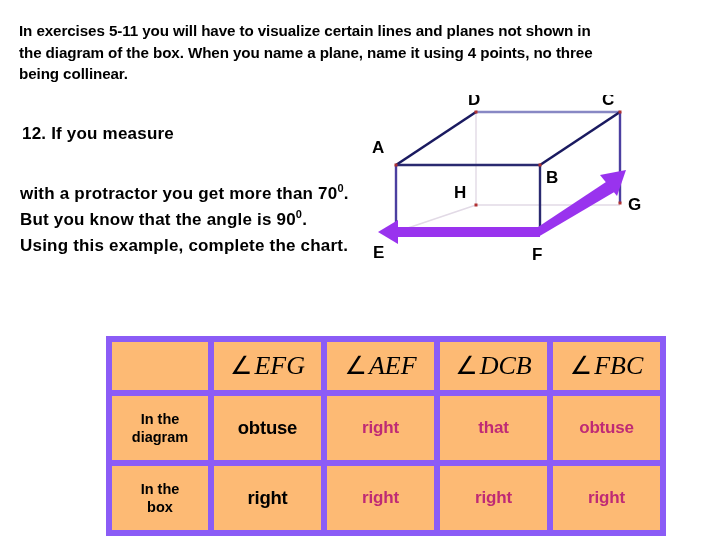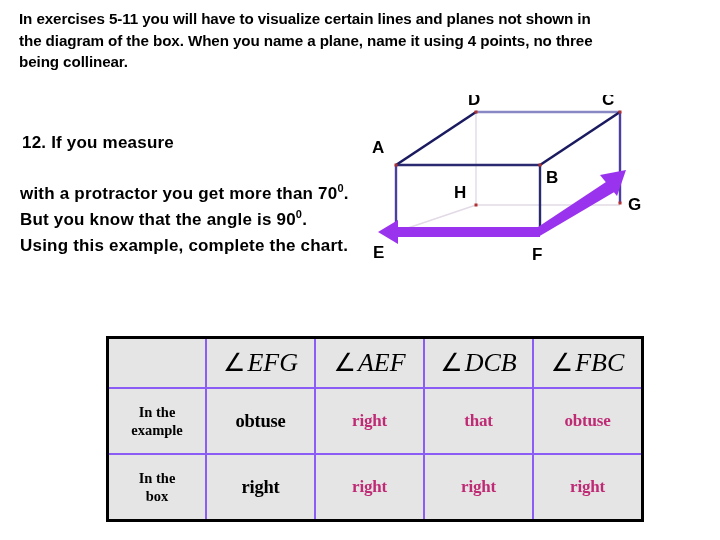"In exercises 5-11 you will" #intro { top: 8px -> 20px }
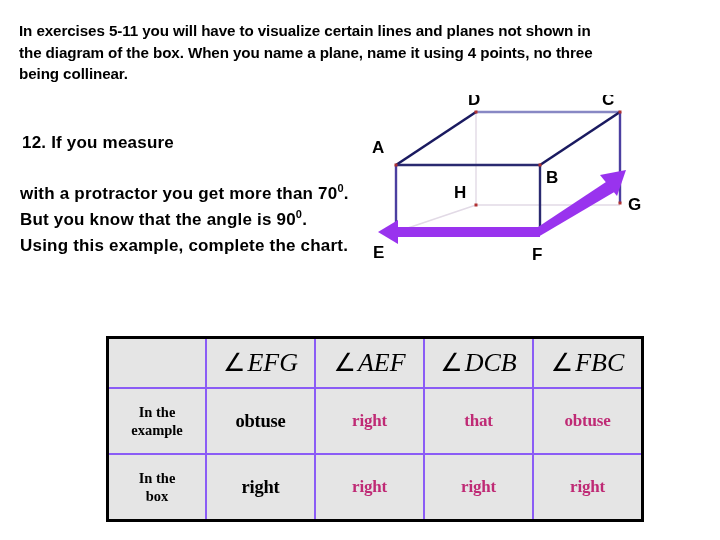"12. If you measure" #q12-line1 { top: 133px -> 124px }
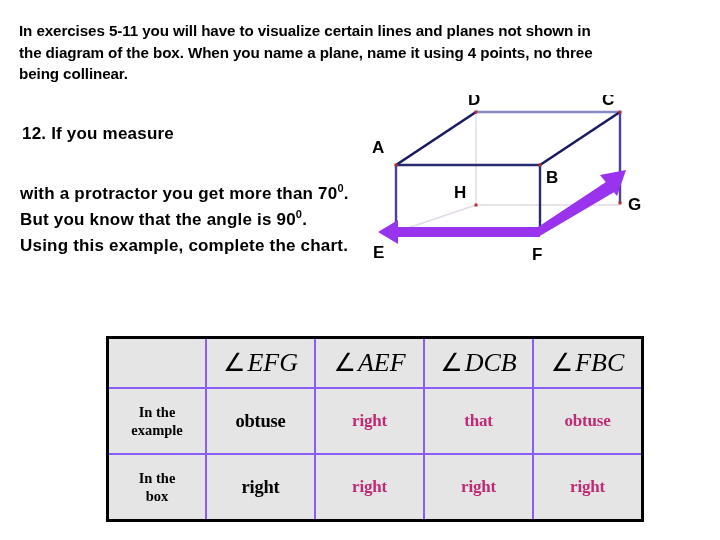"∠EFG" #chart td, #chart th { background: #e5e5e5 -> #fdba74; border: 2px solid #8b5cf6 -> 6px solid #8b5cf6 }
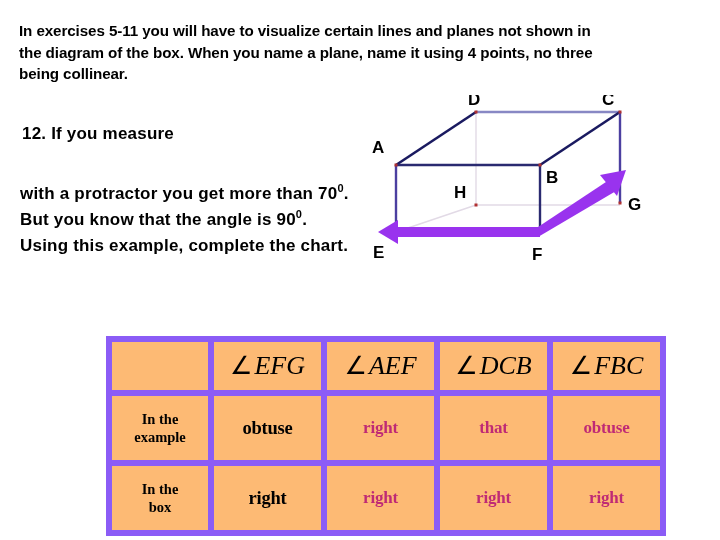"In the" .body-row td { font-family: Liberation Serif, serif -> none }
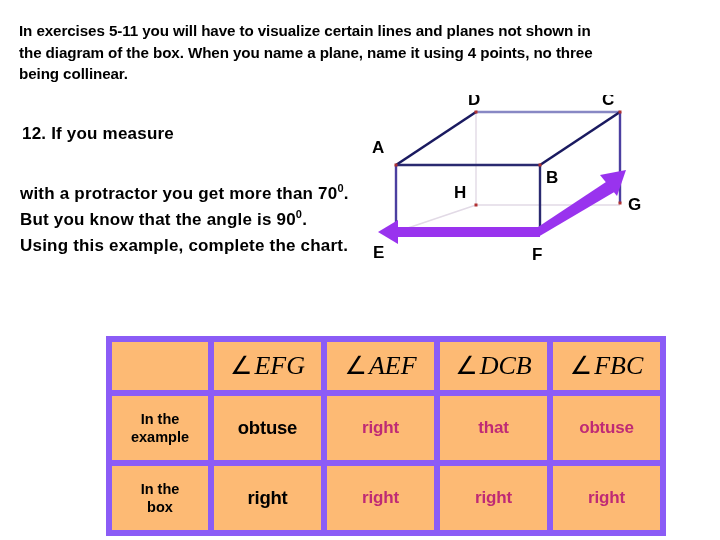"example" span { text: example -> diagram }
